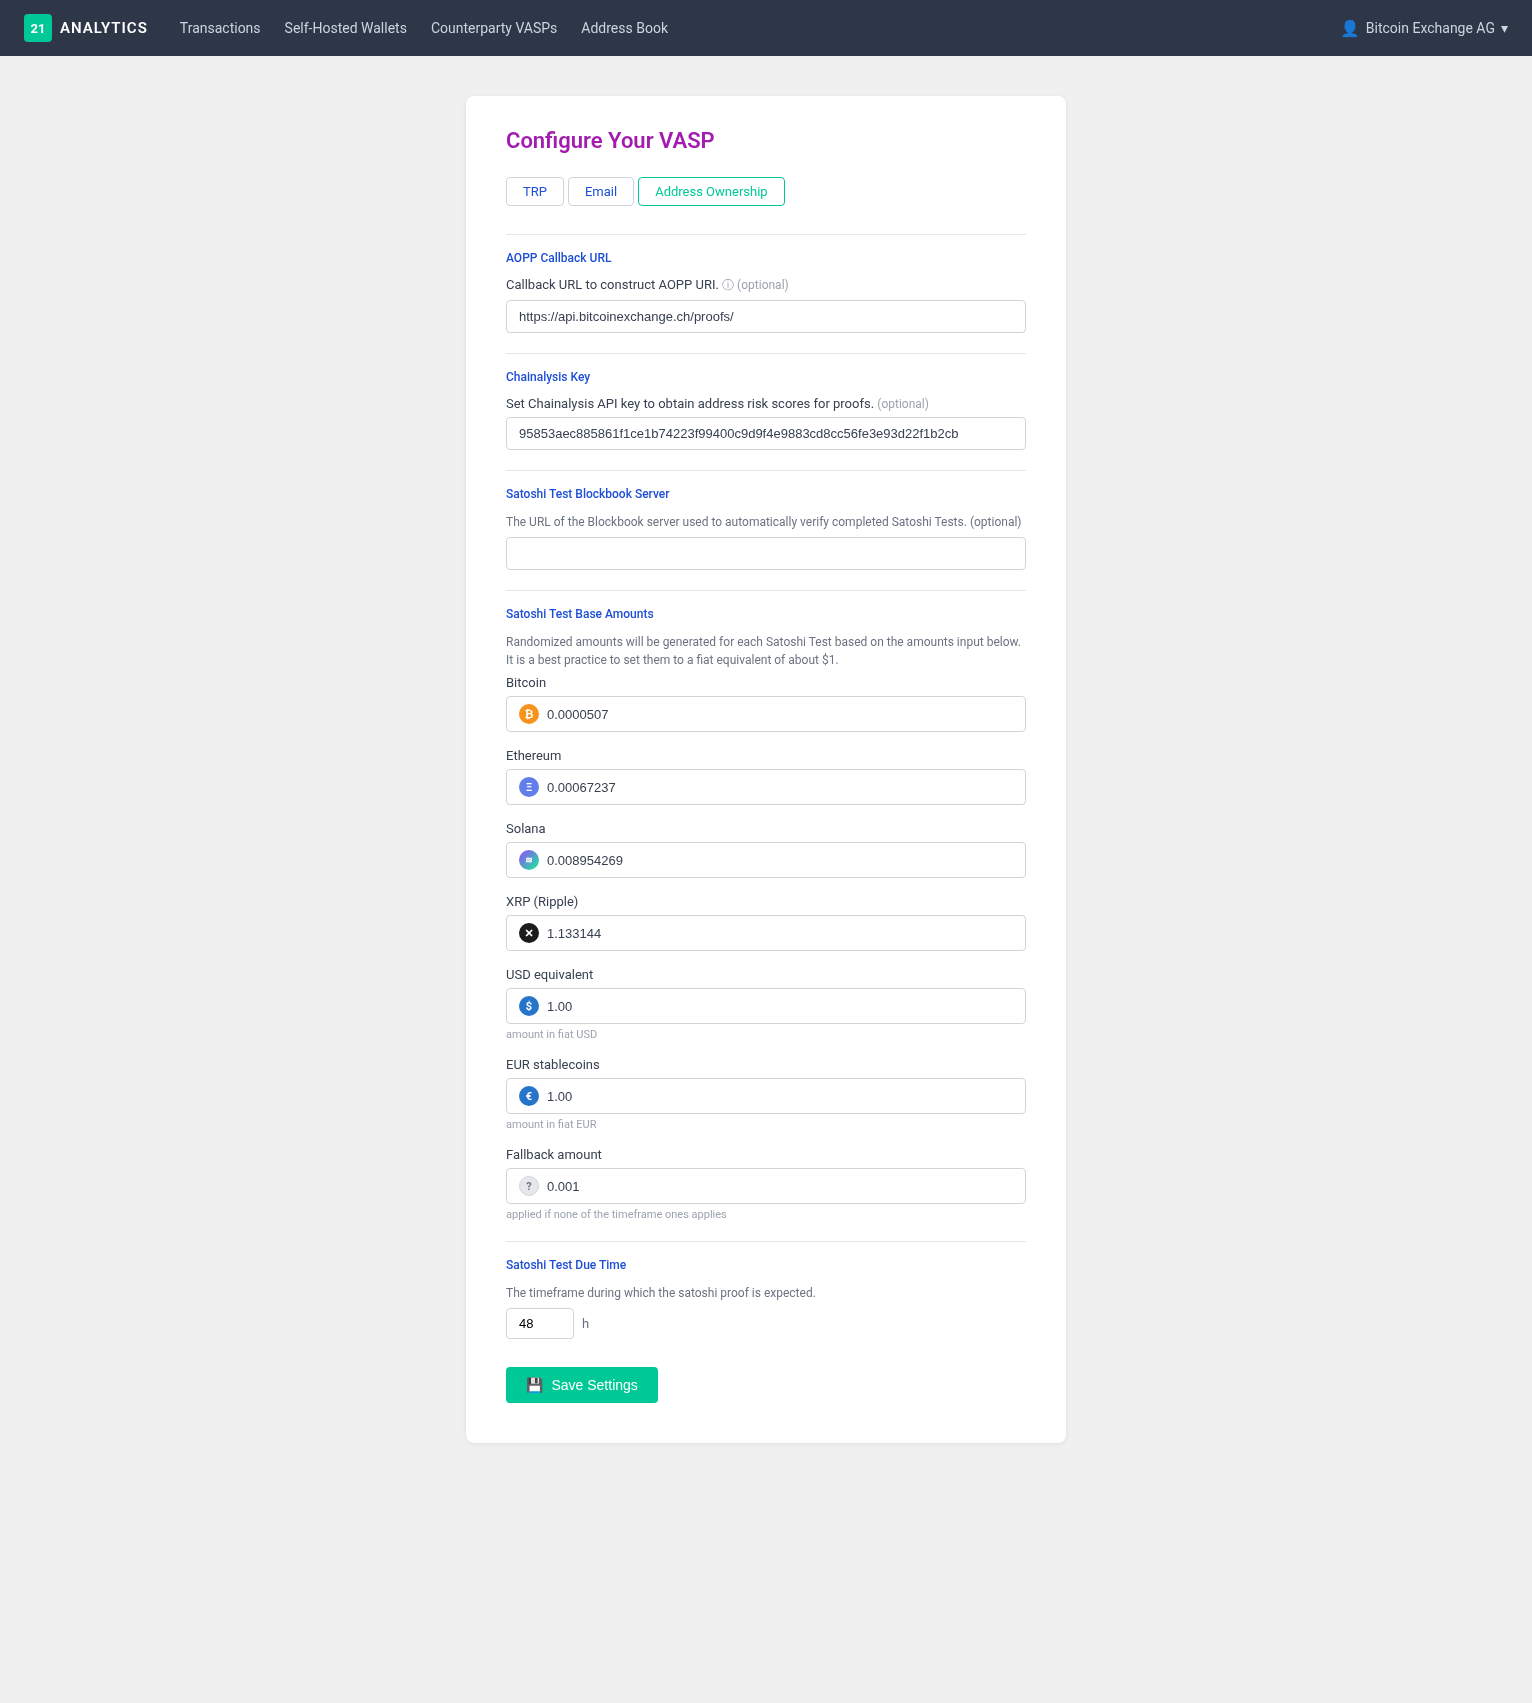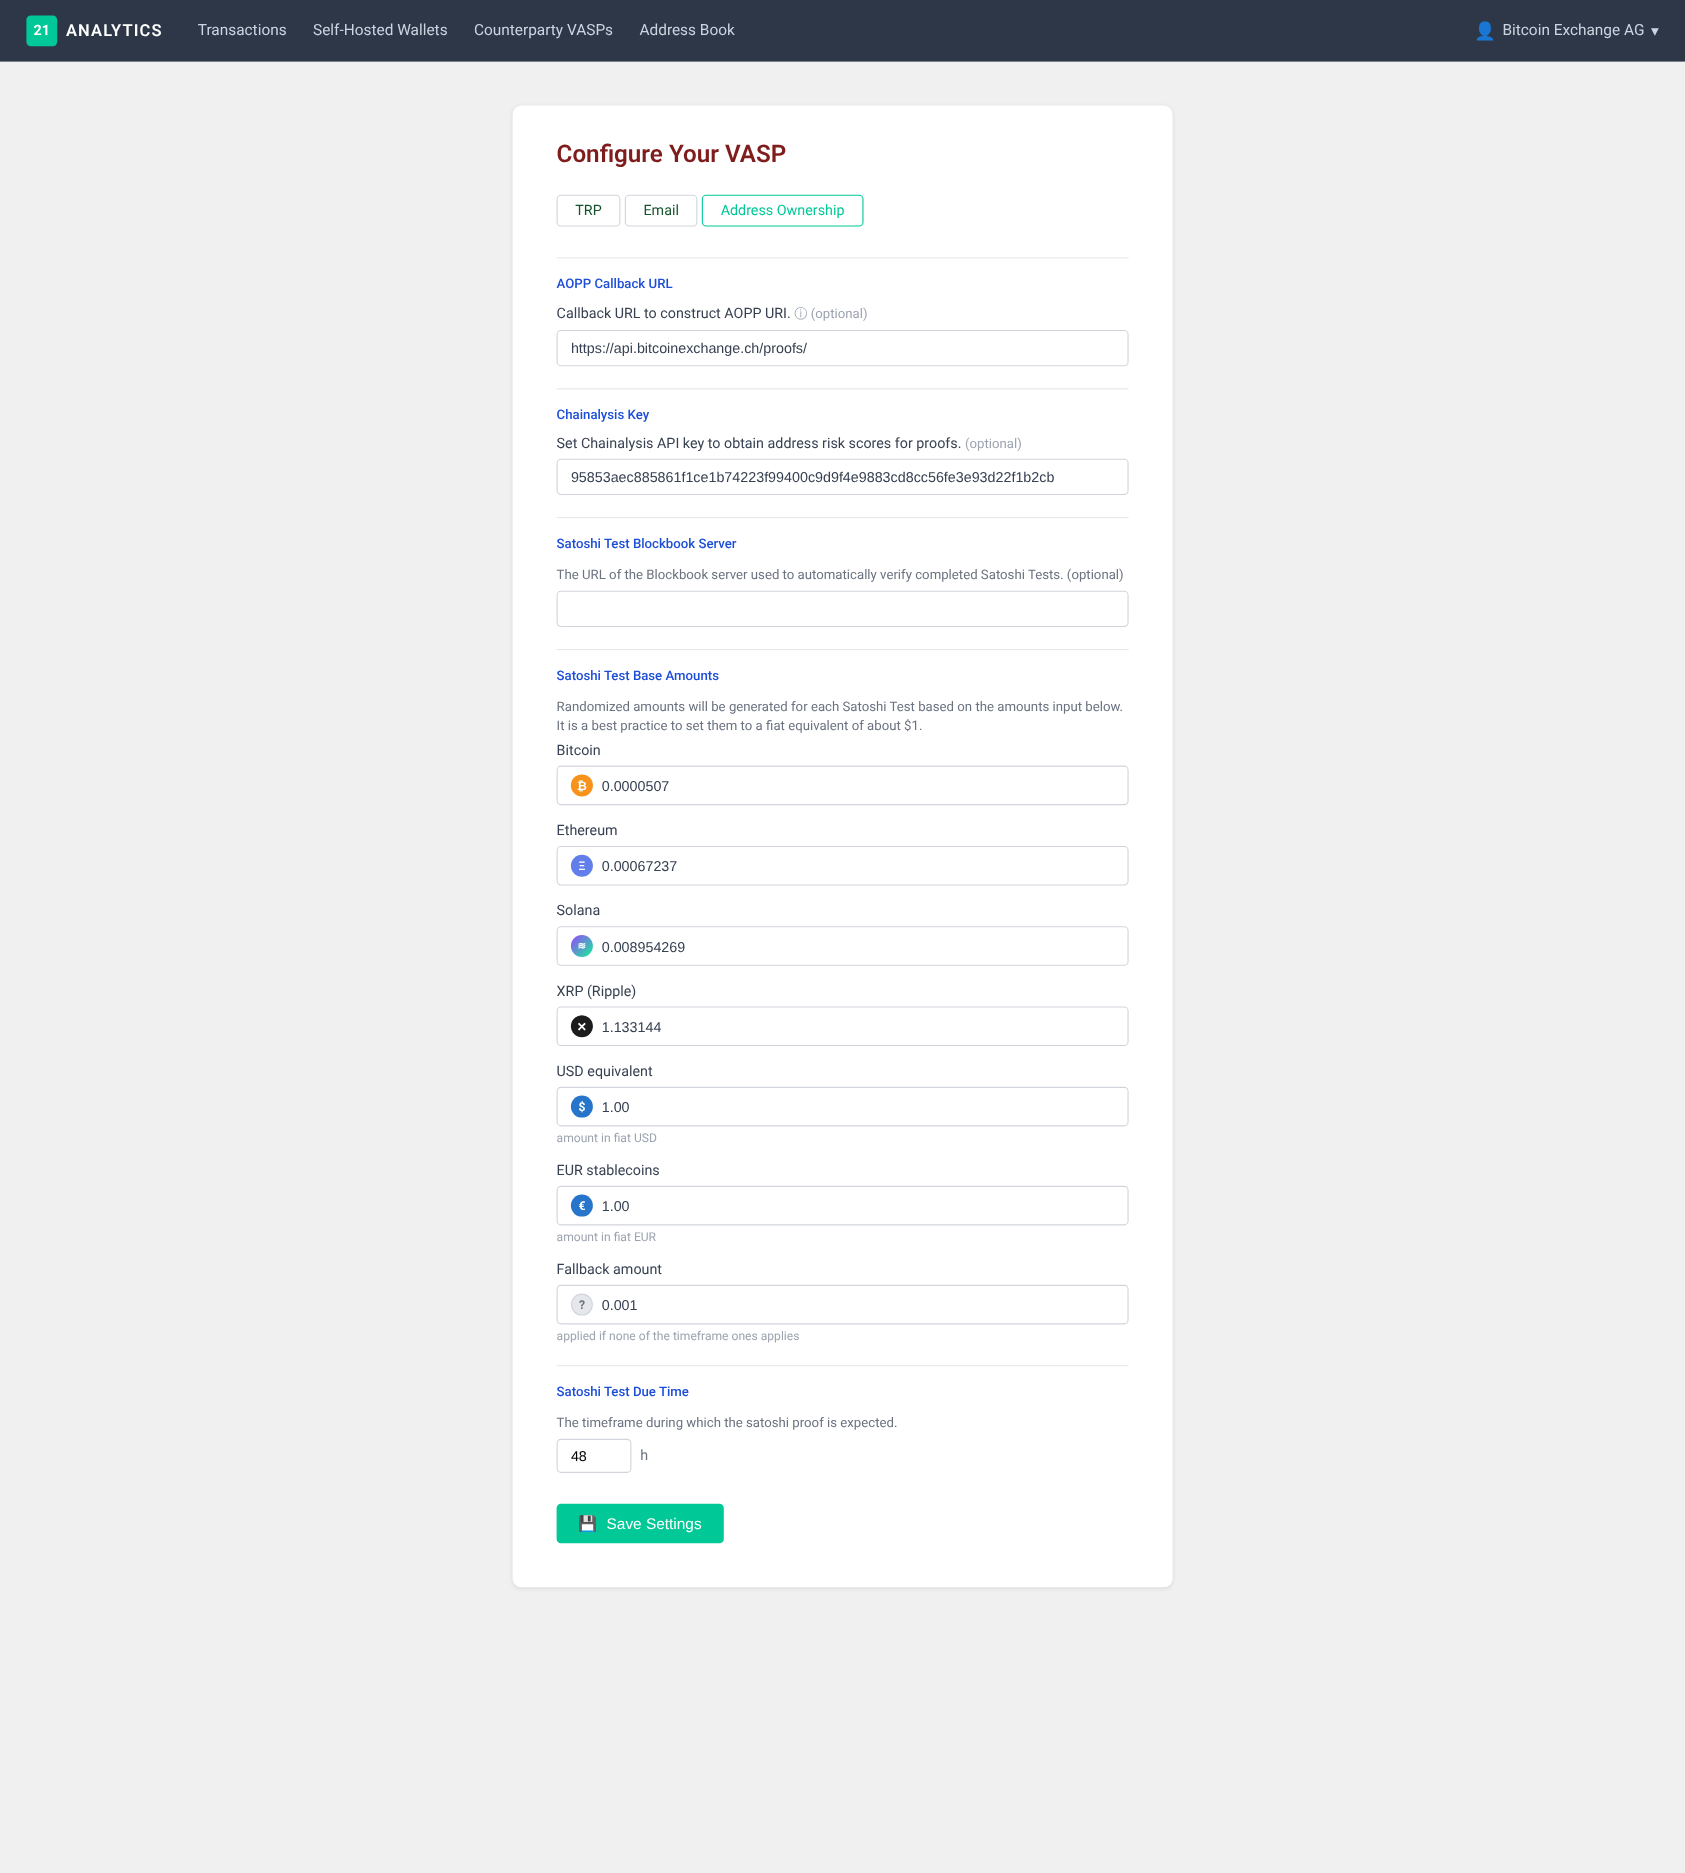"Configure Your VASP" .page-title { color: #7f1d1d -> #a21caf }
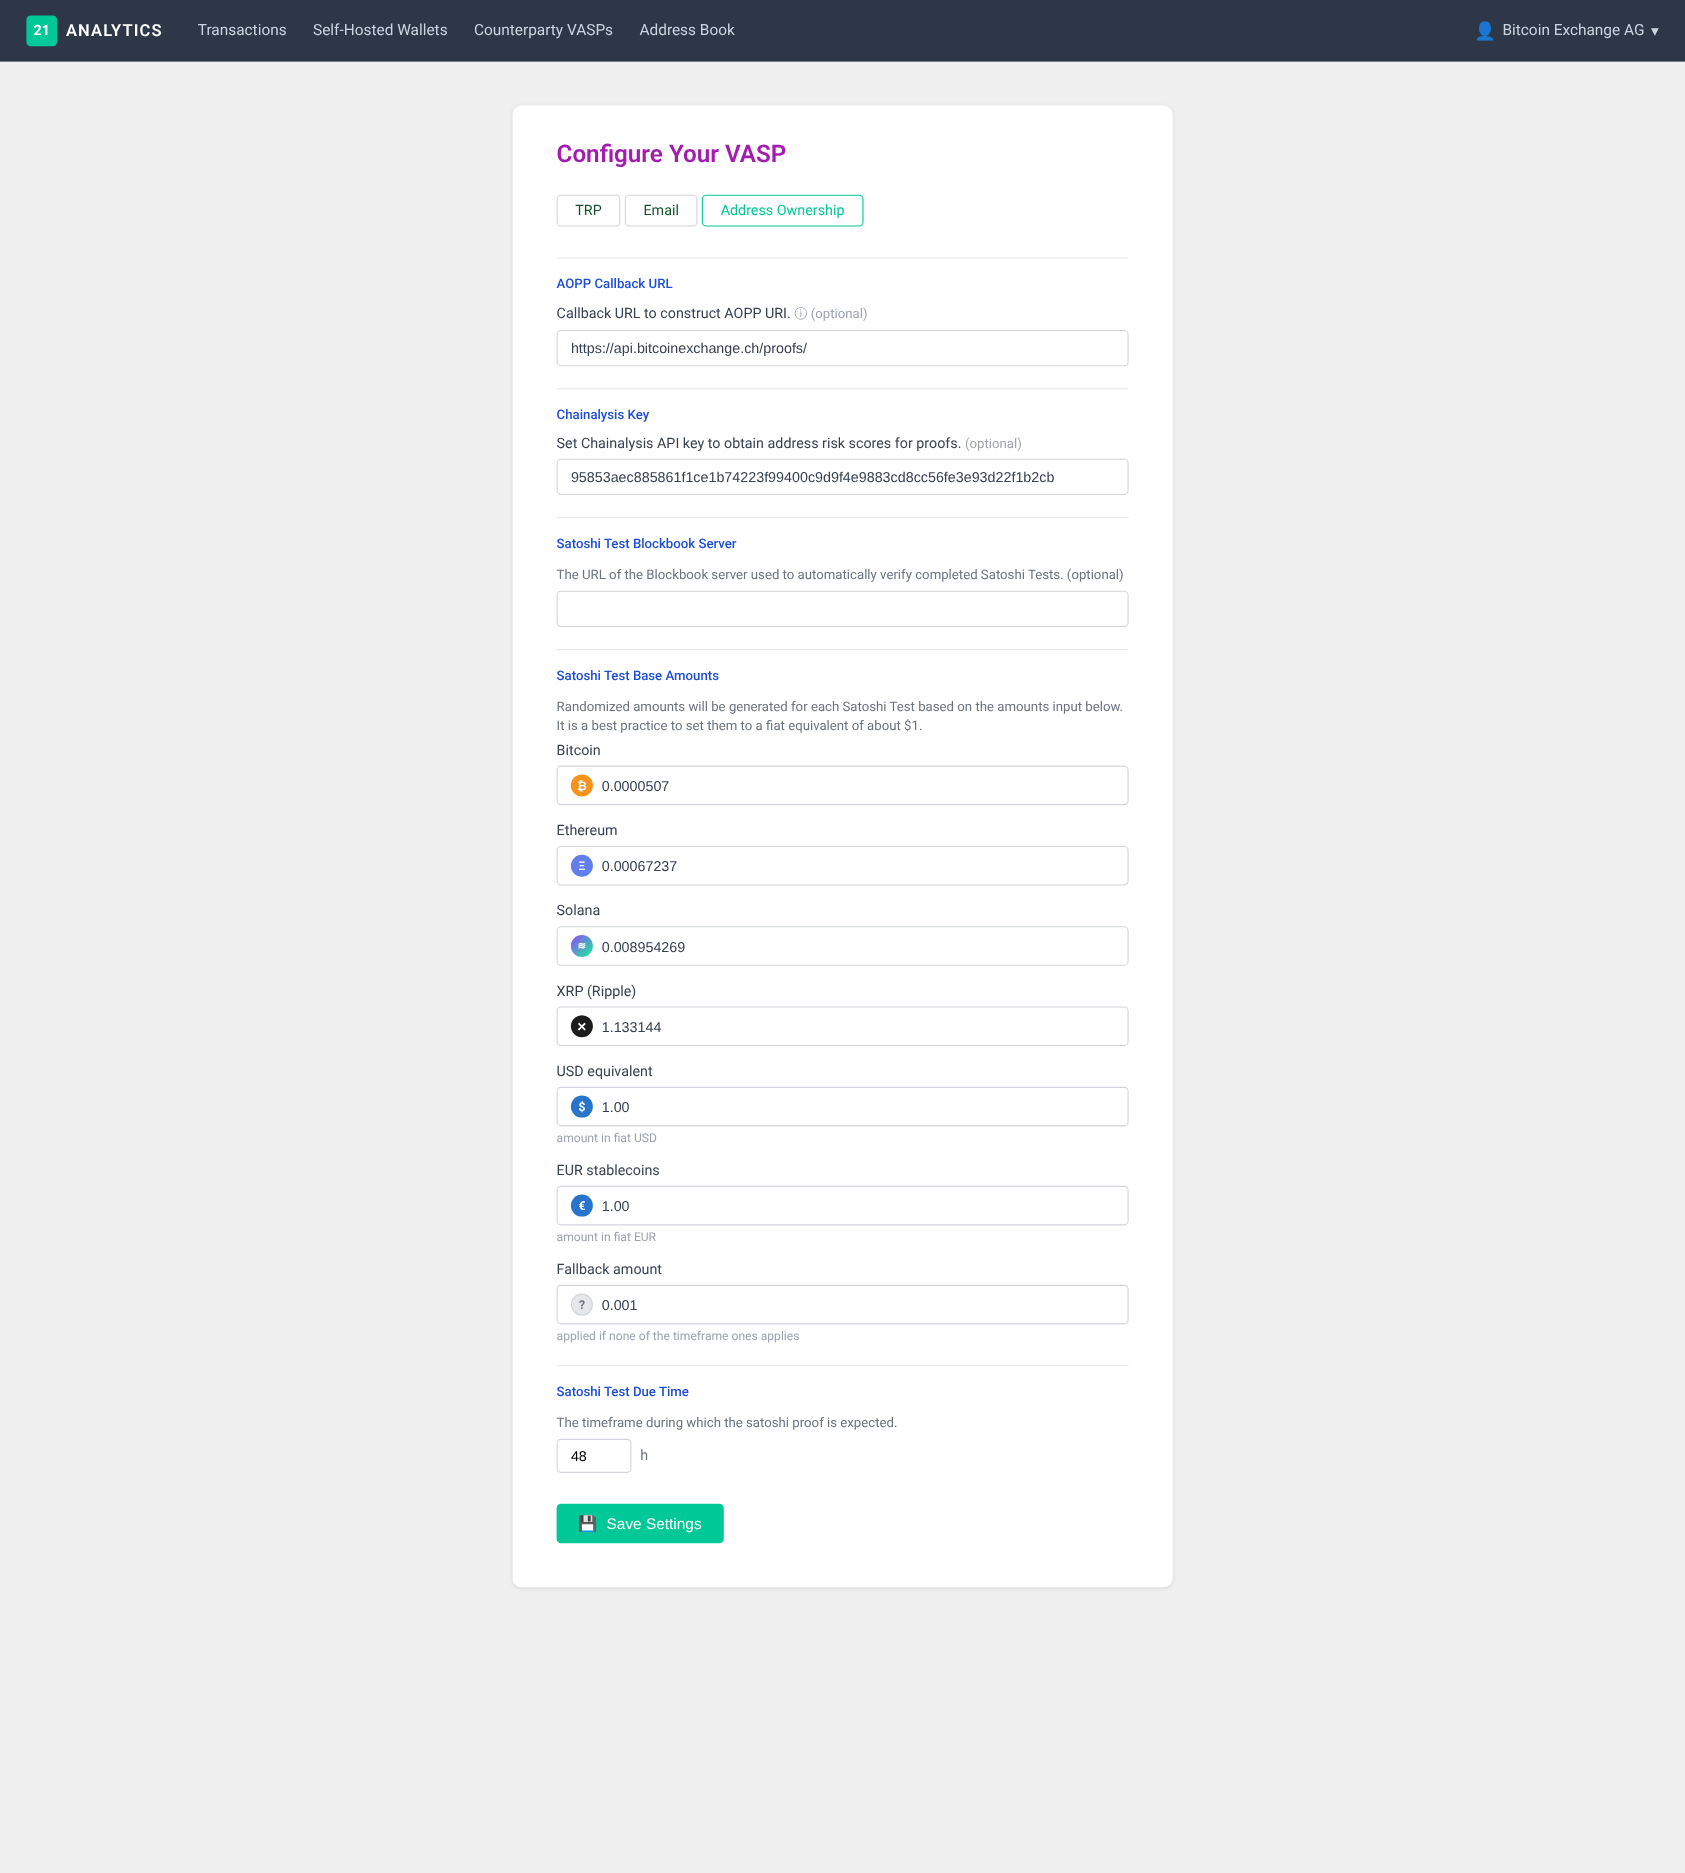"TRP" .tab { color: #14532d -> #1d4ed8 }
